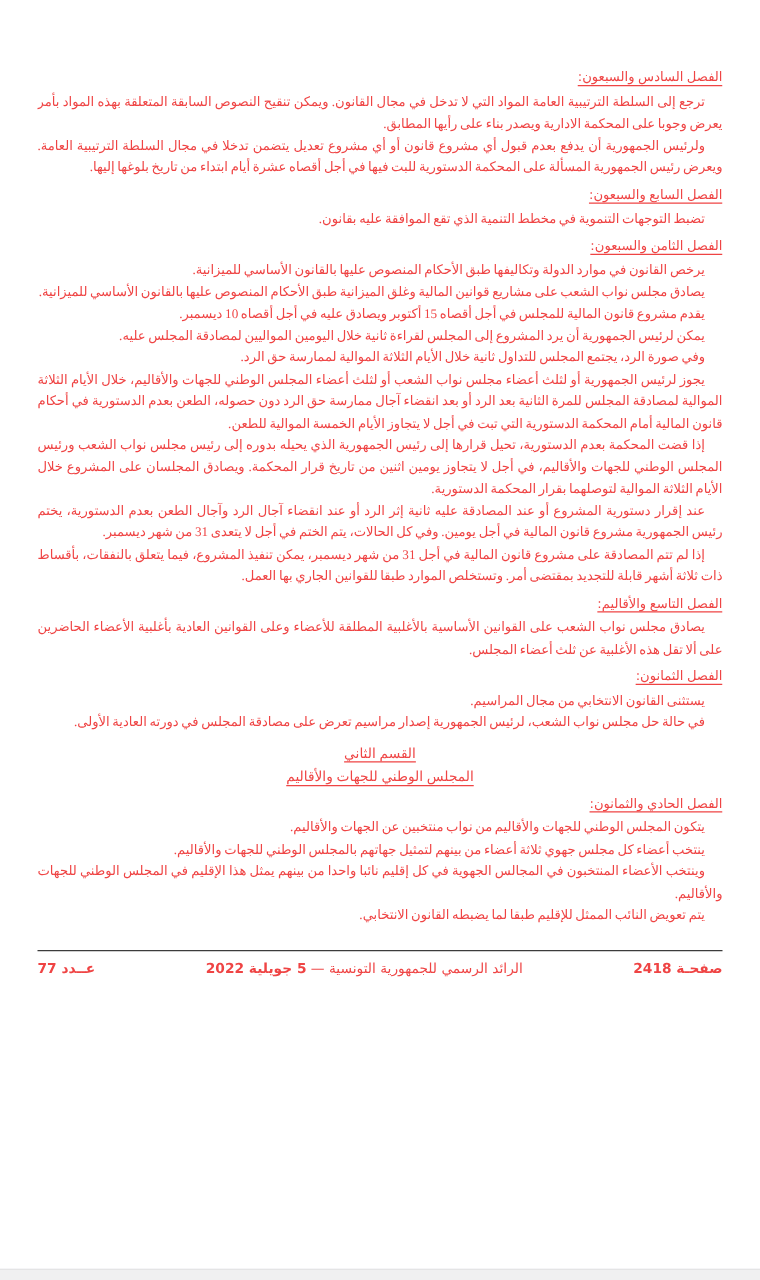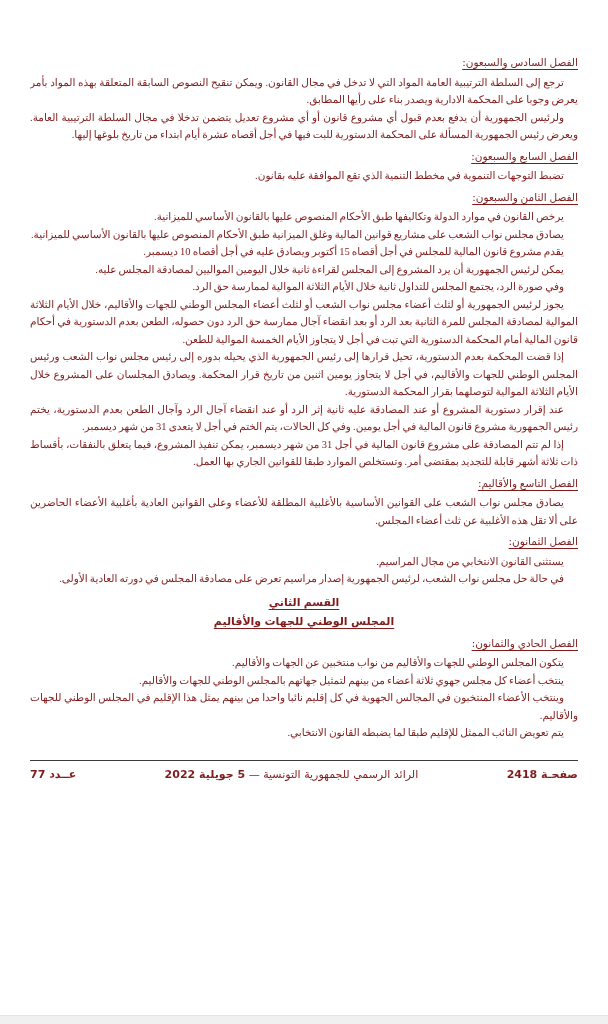"الفصل السادس والسبعون:" .page { color: #7f1d1d -> #ef4444 }
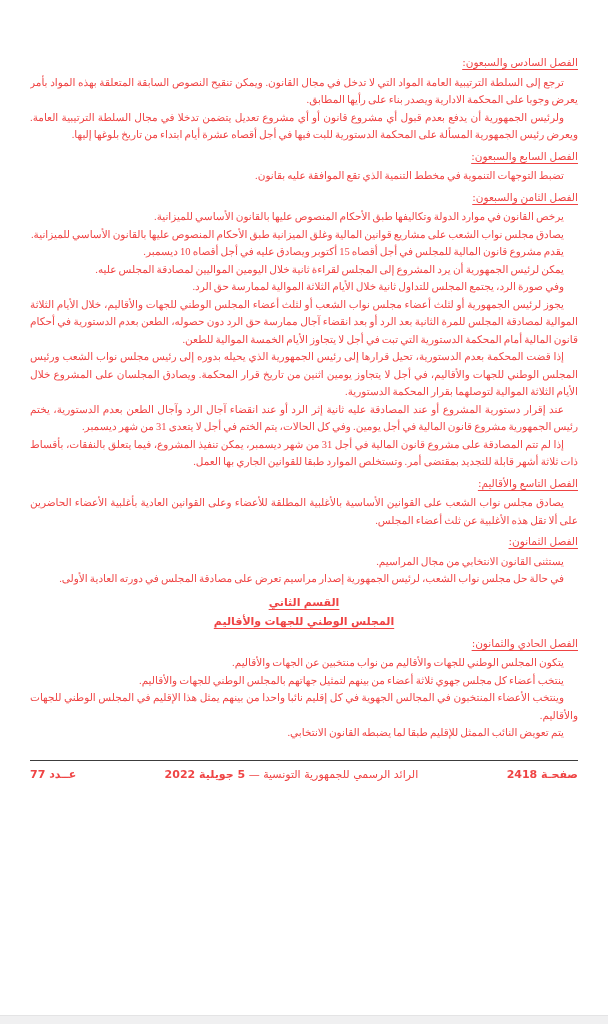"القسم الثاني" .subsection-title { font-weight: bold -> normal }
